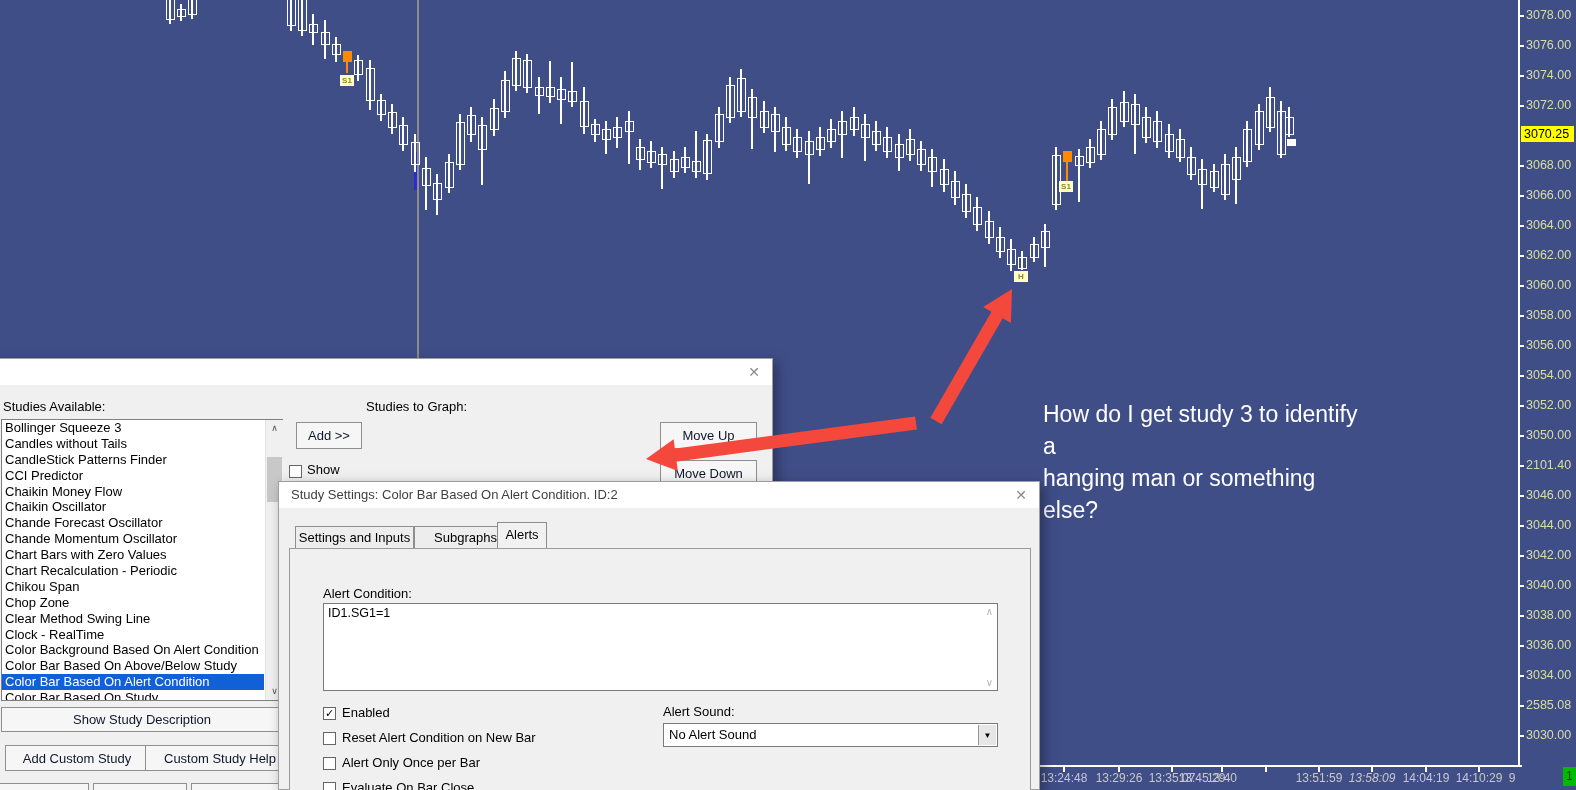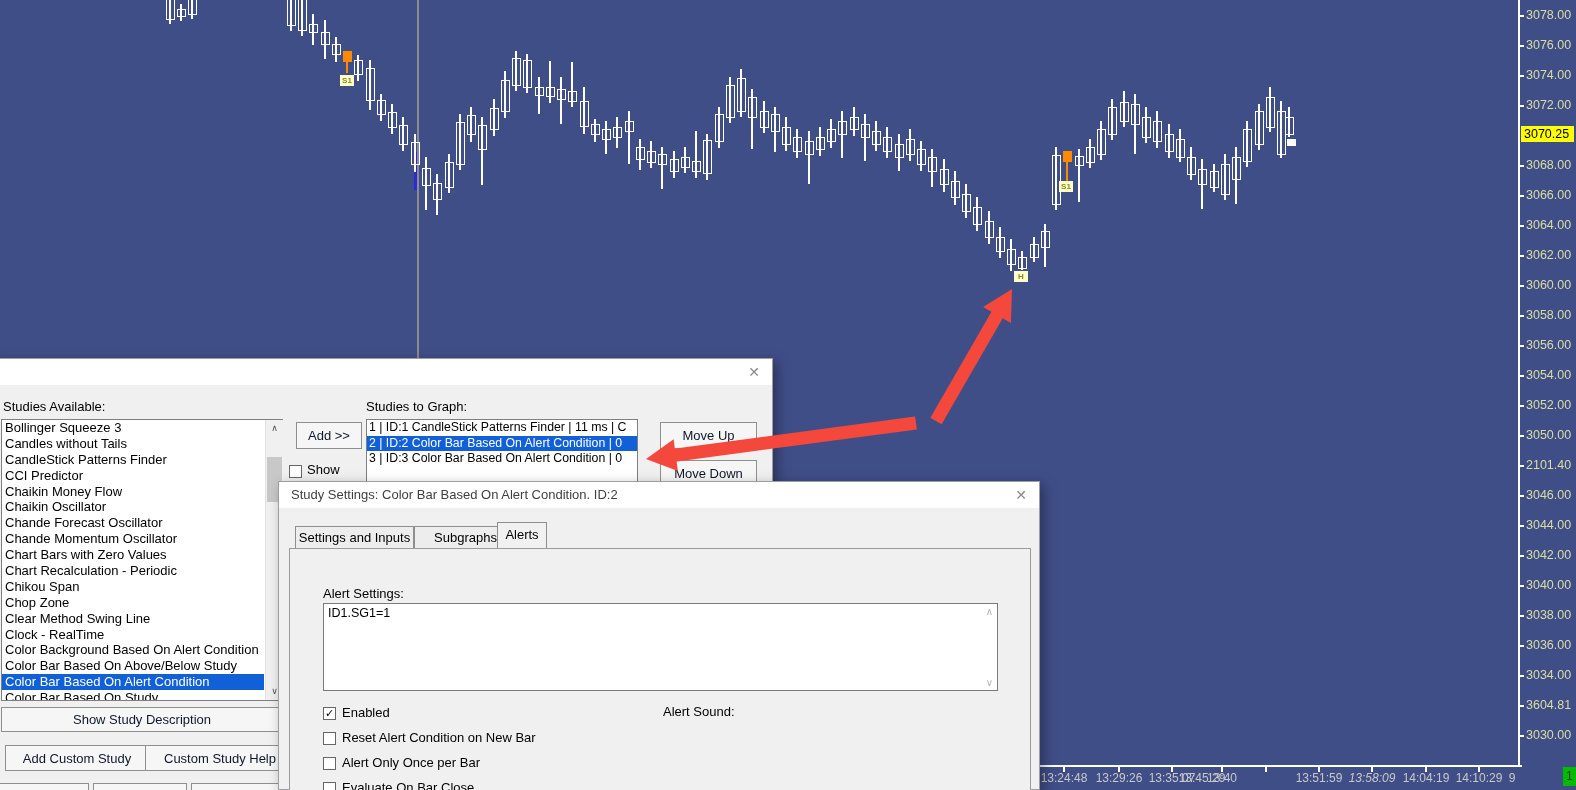"1 | ID:1 CandleStick Patterns" div.listbox { html: <div> <div>1 | ID:1 CandleStick Patterns Finder | 11 ms | C</div> <div>2 | ID:2 Color Bar Based On Alert Condition | 0</div> <div>3 | ID:3 Color Bar Based On Alert Condition | 0</div> </div> -> none }
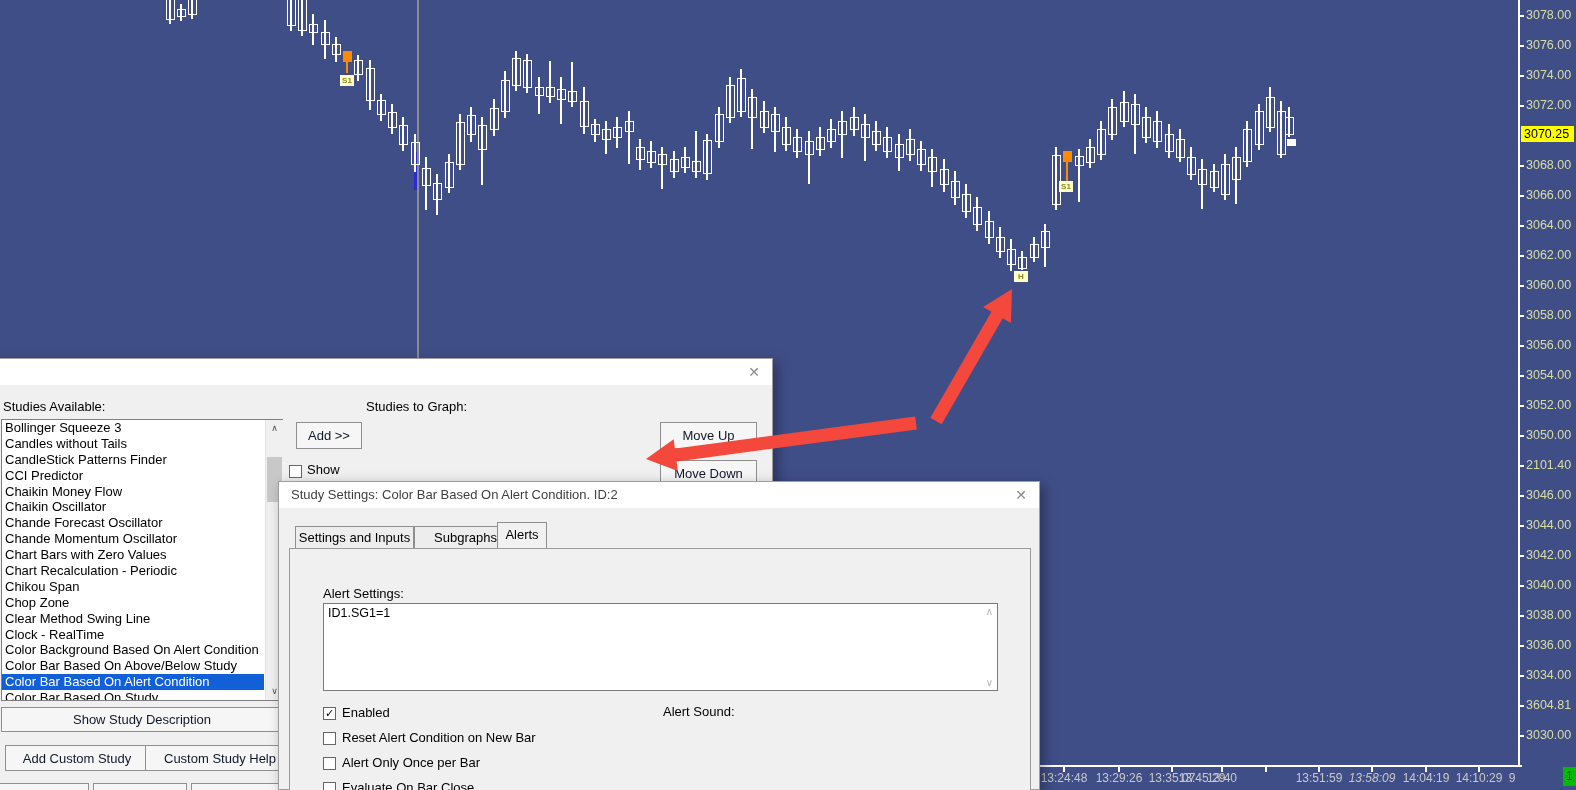"How do I get study" div { html: none -> <div> <div>How do I get study 3 to identify a</div> <div>hanging man or something else?</div> </div> }
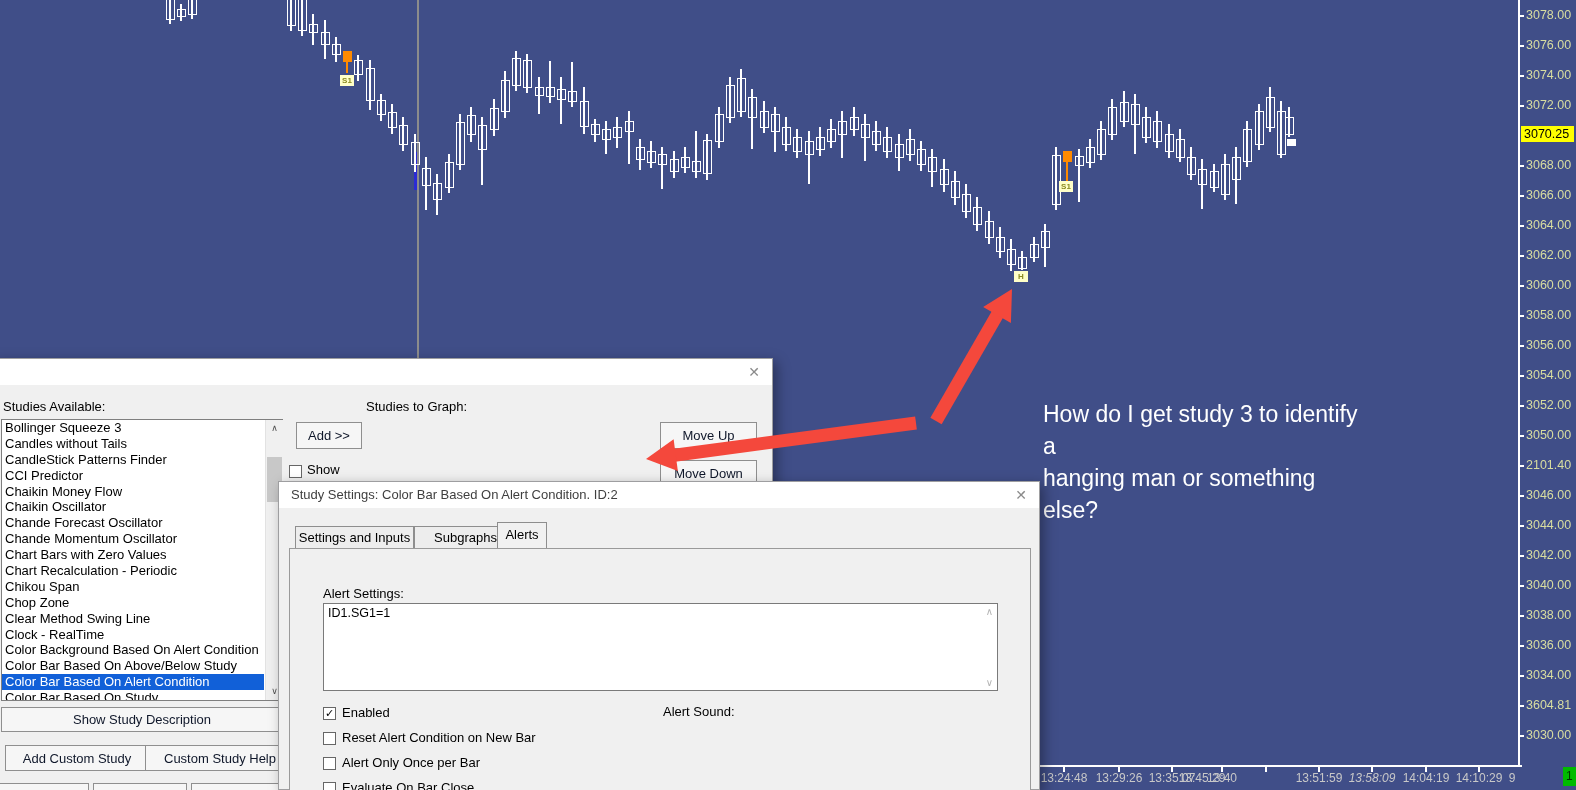"Alert Settings:" div.lbl { text: Settings -> Condition }
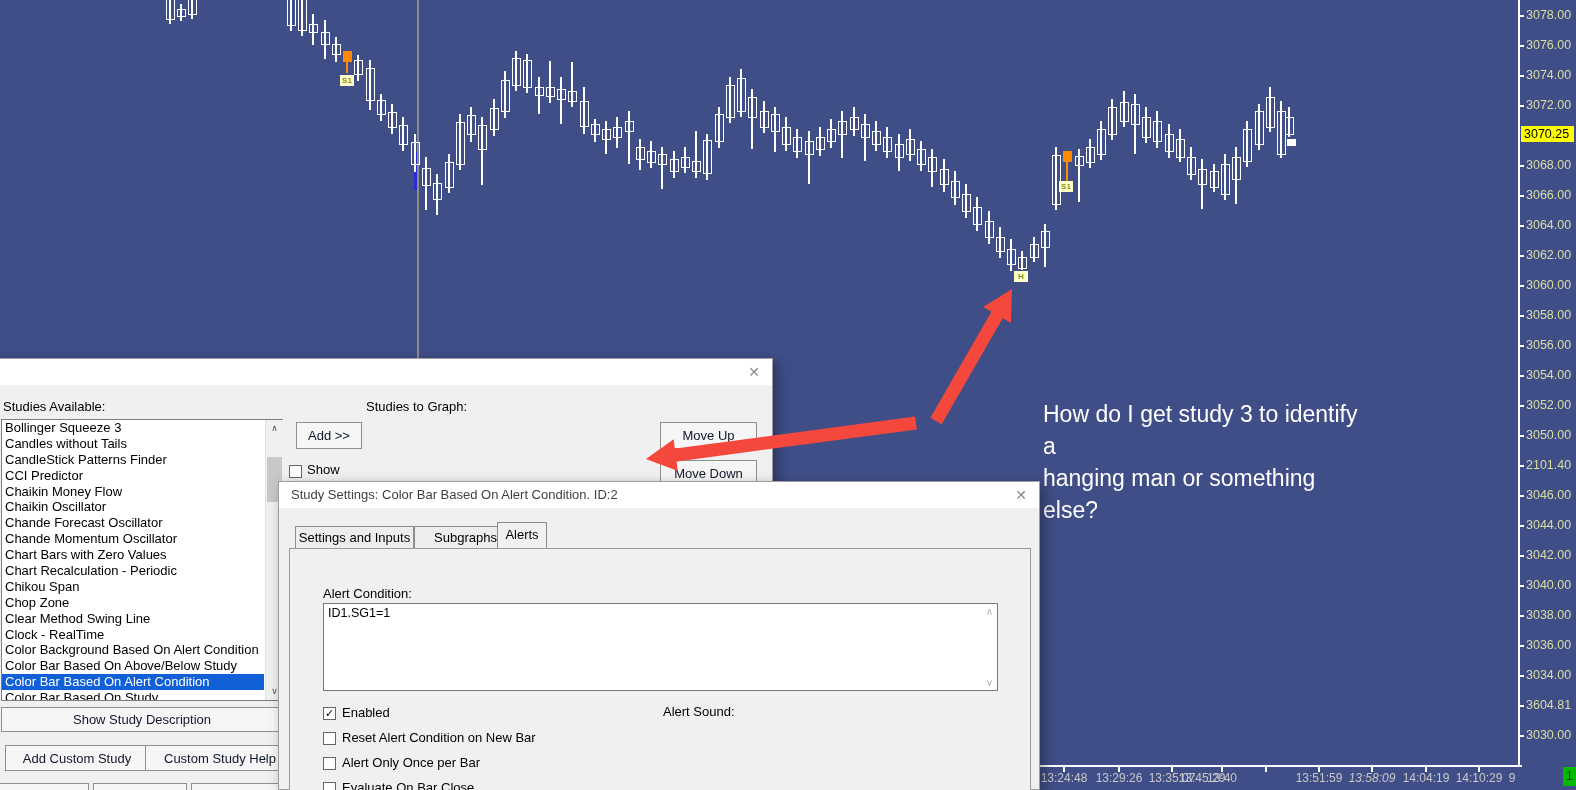"3604.81" div.price-label { text: 3604.81 -> 2585.08 }
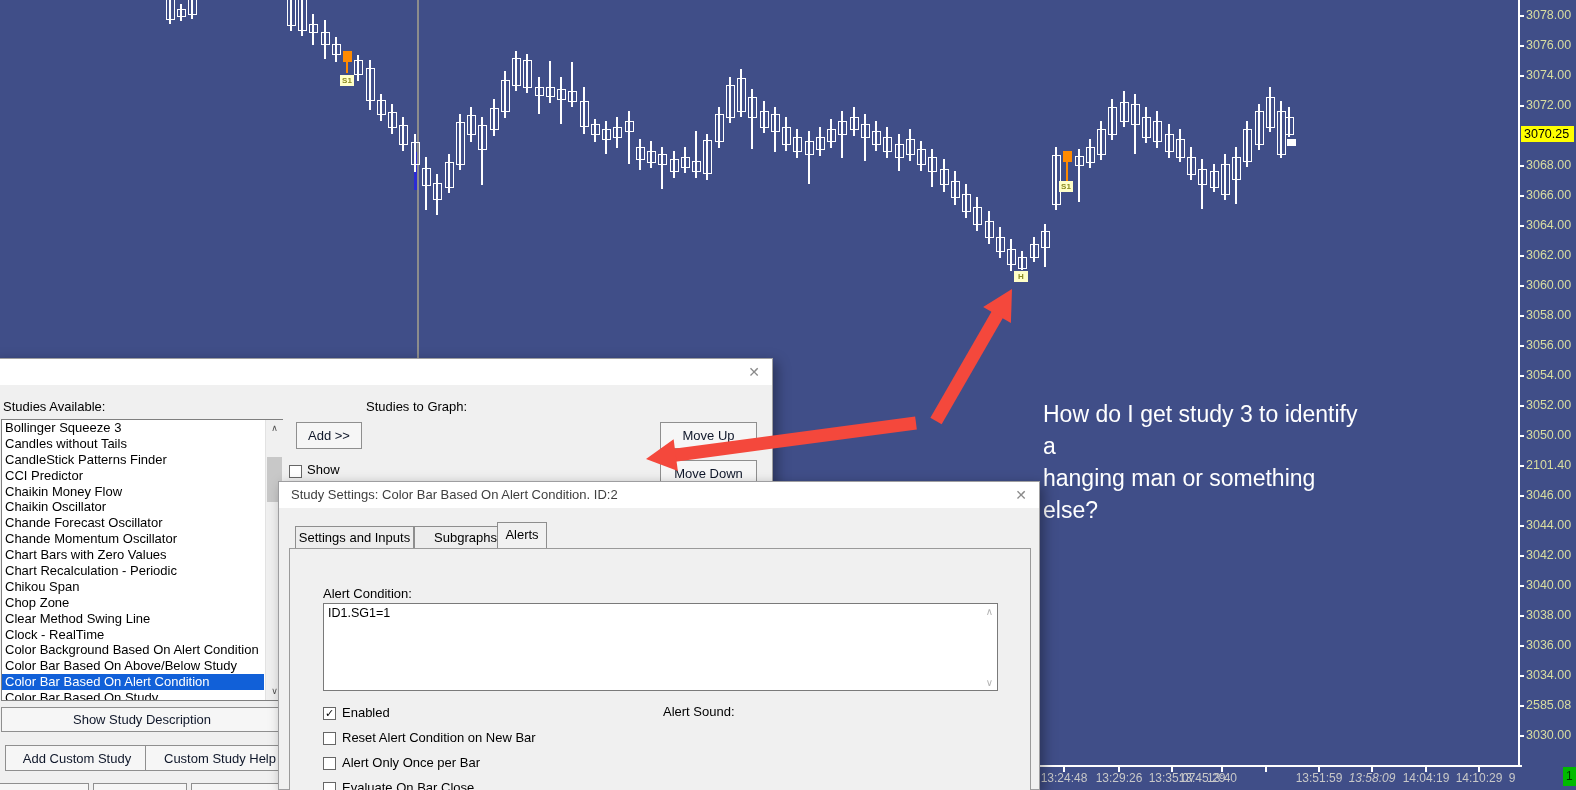"No Alert Sound" div.combo { html: none -> <div> <span>No Alert Sound</span> <span>▼</span> </div> }
